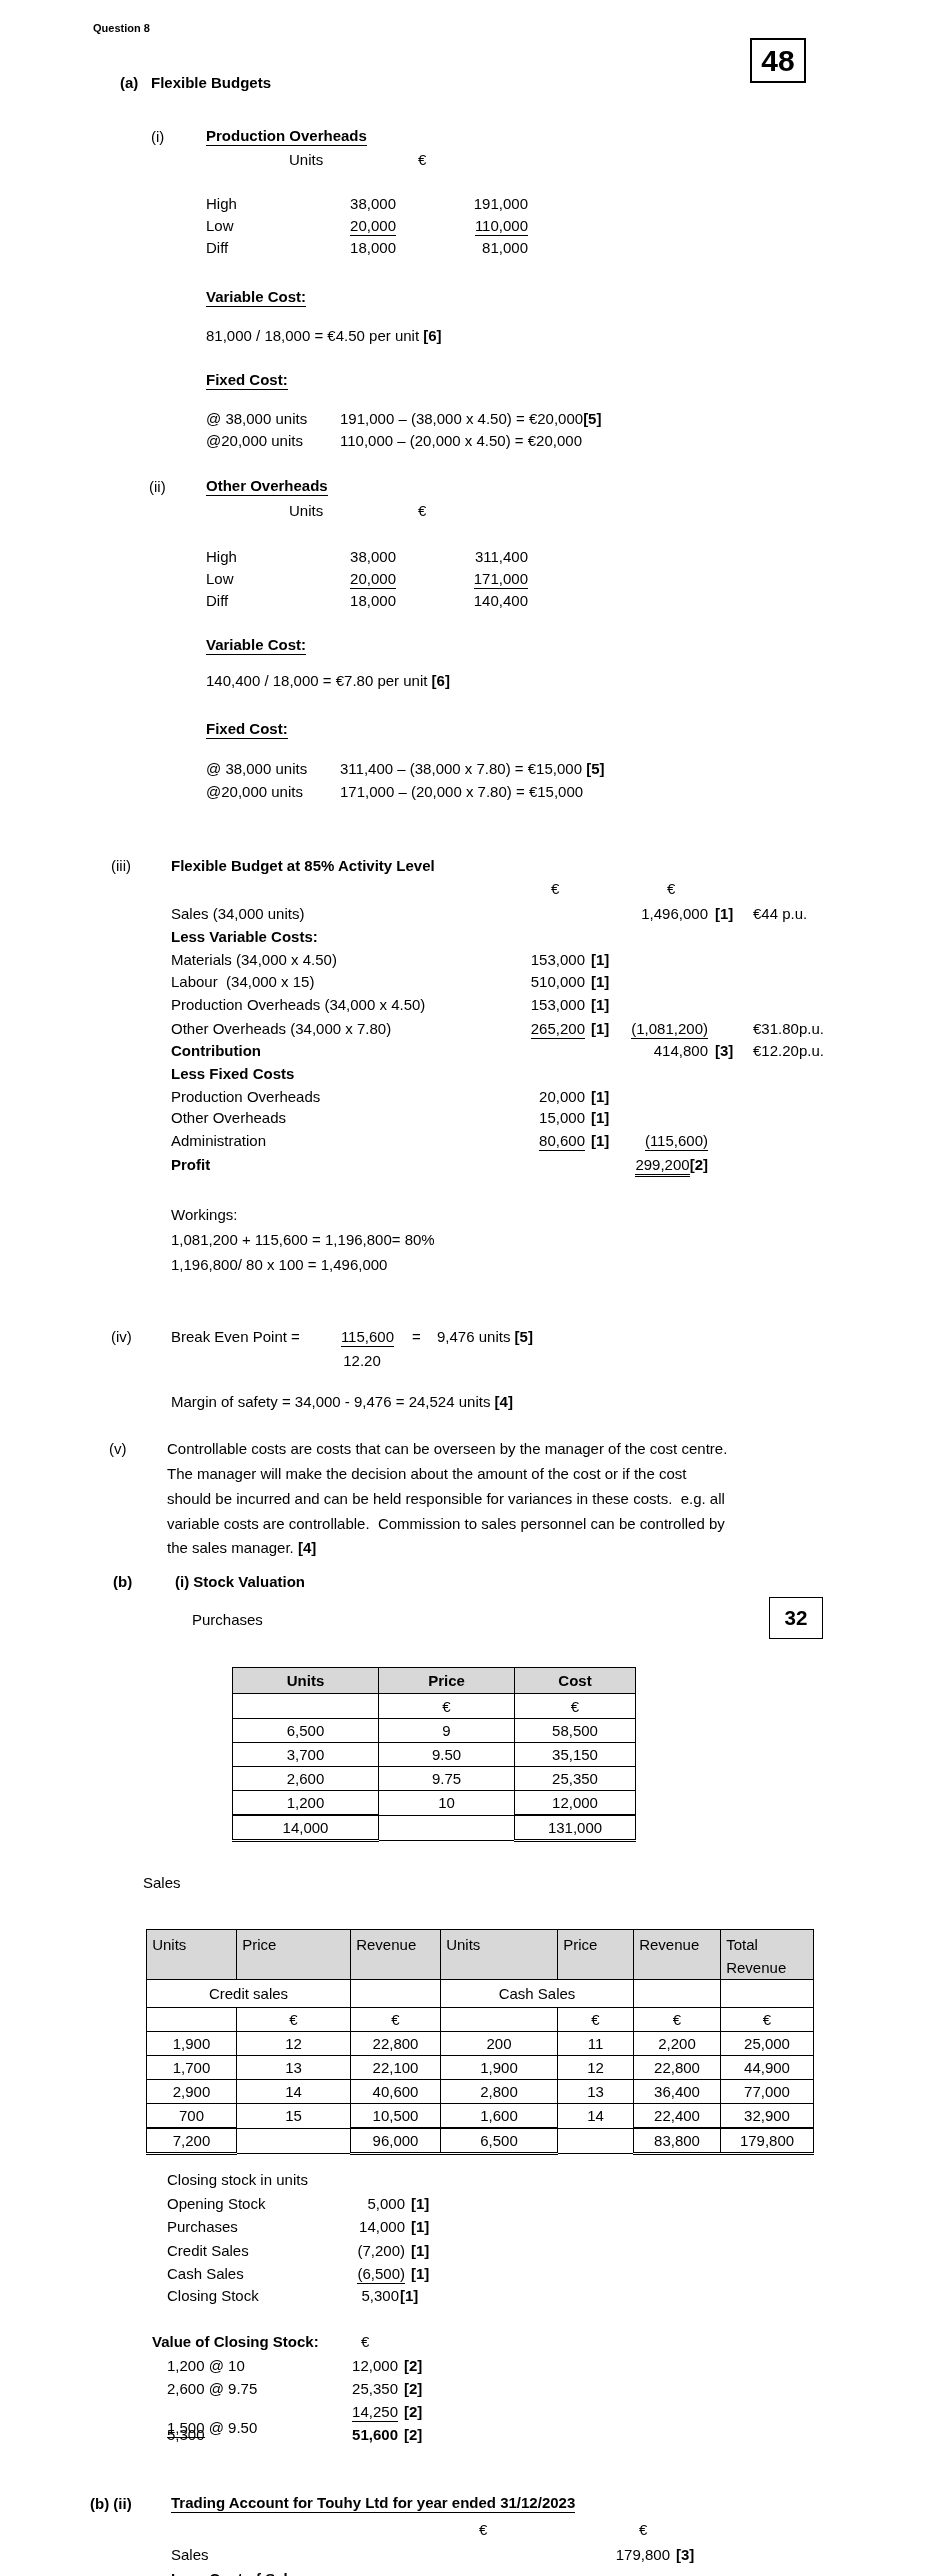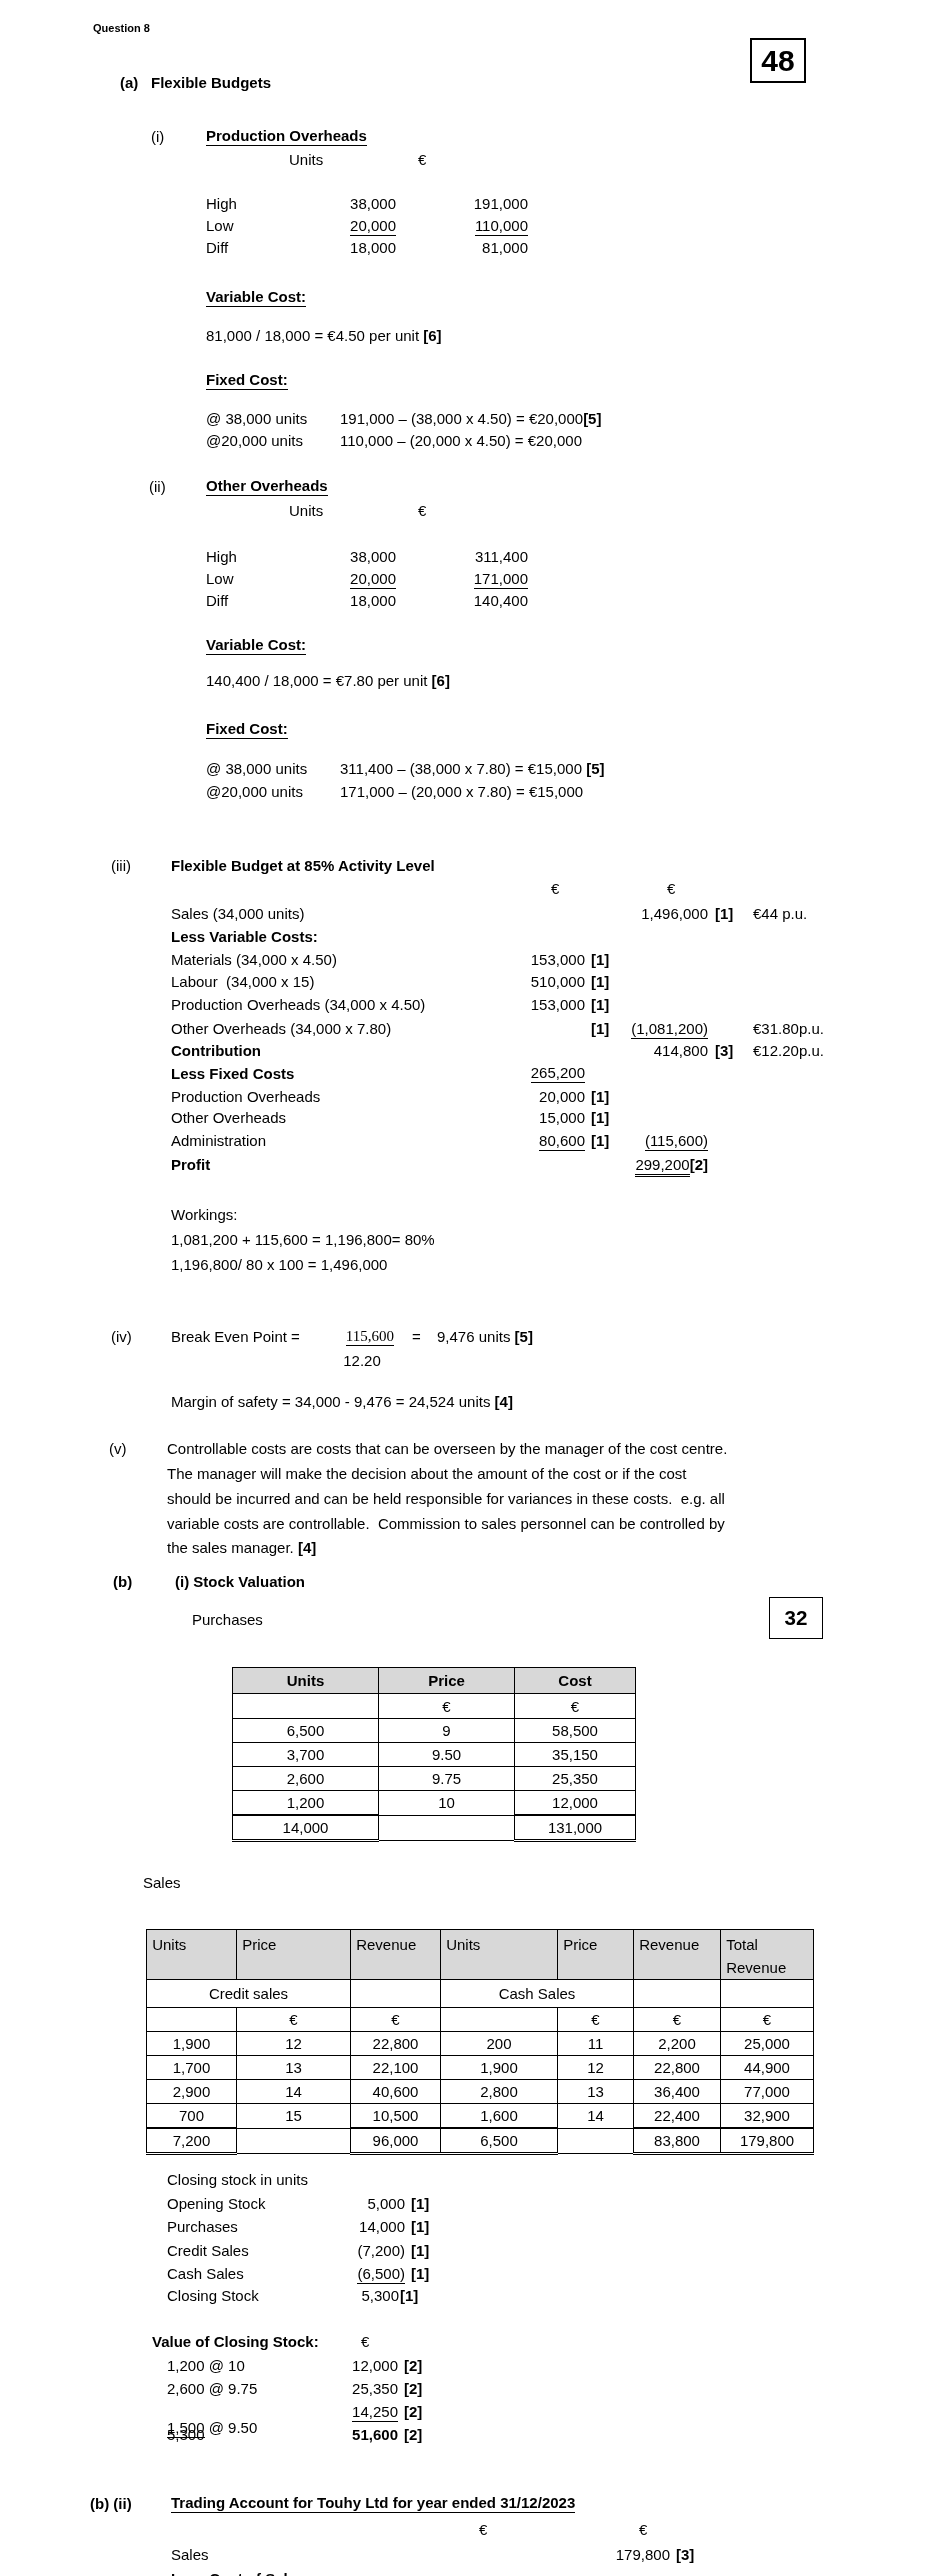"265,200" span.A { margin-top: 44px -> none }
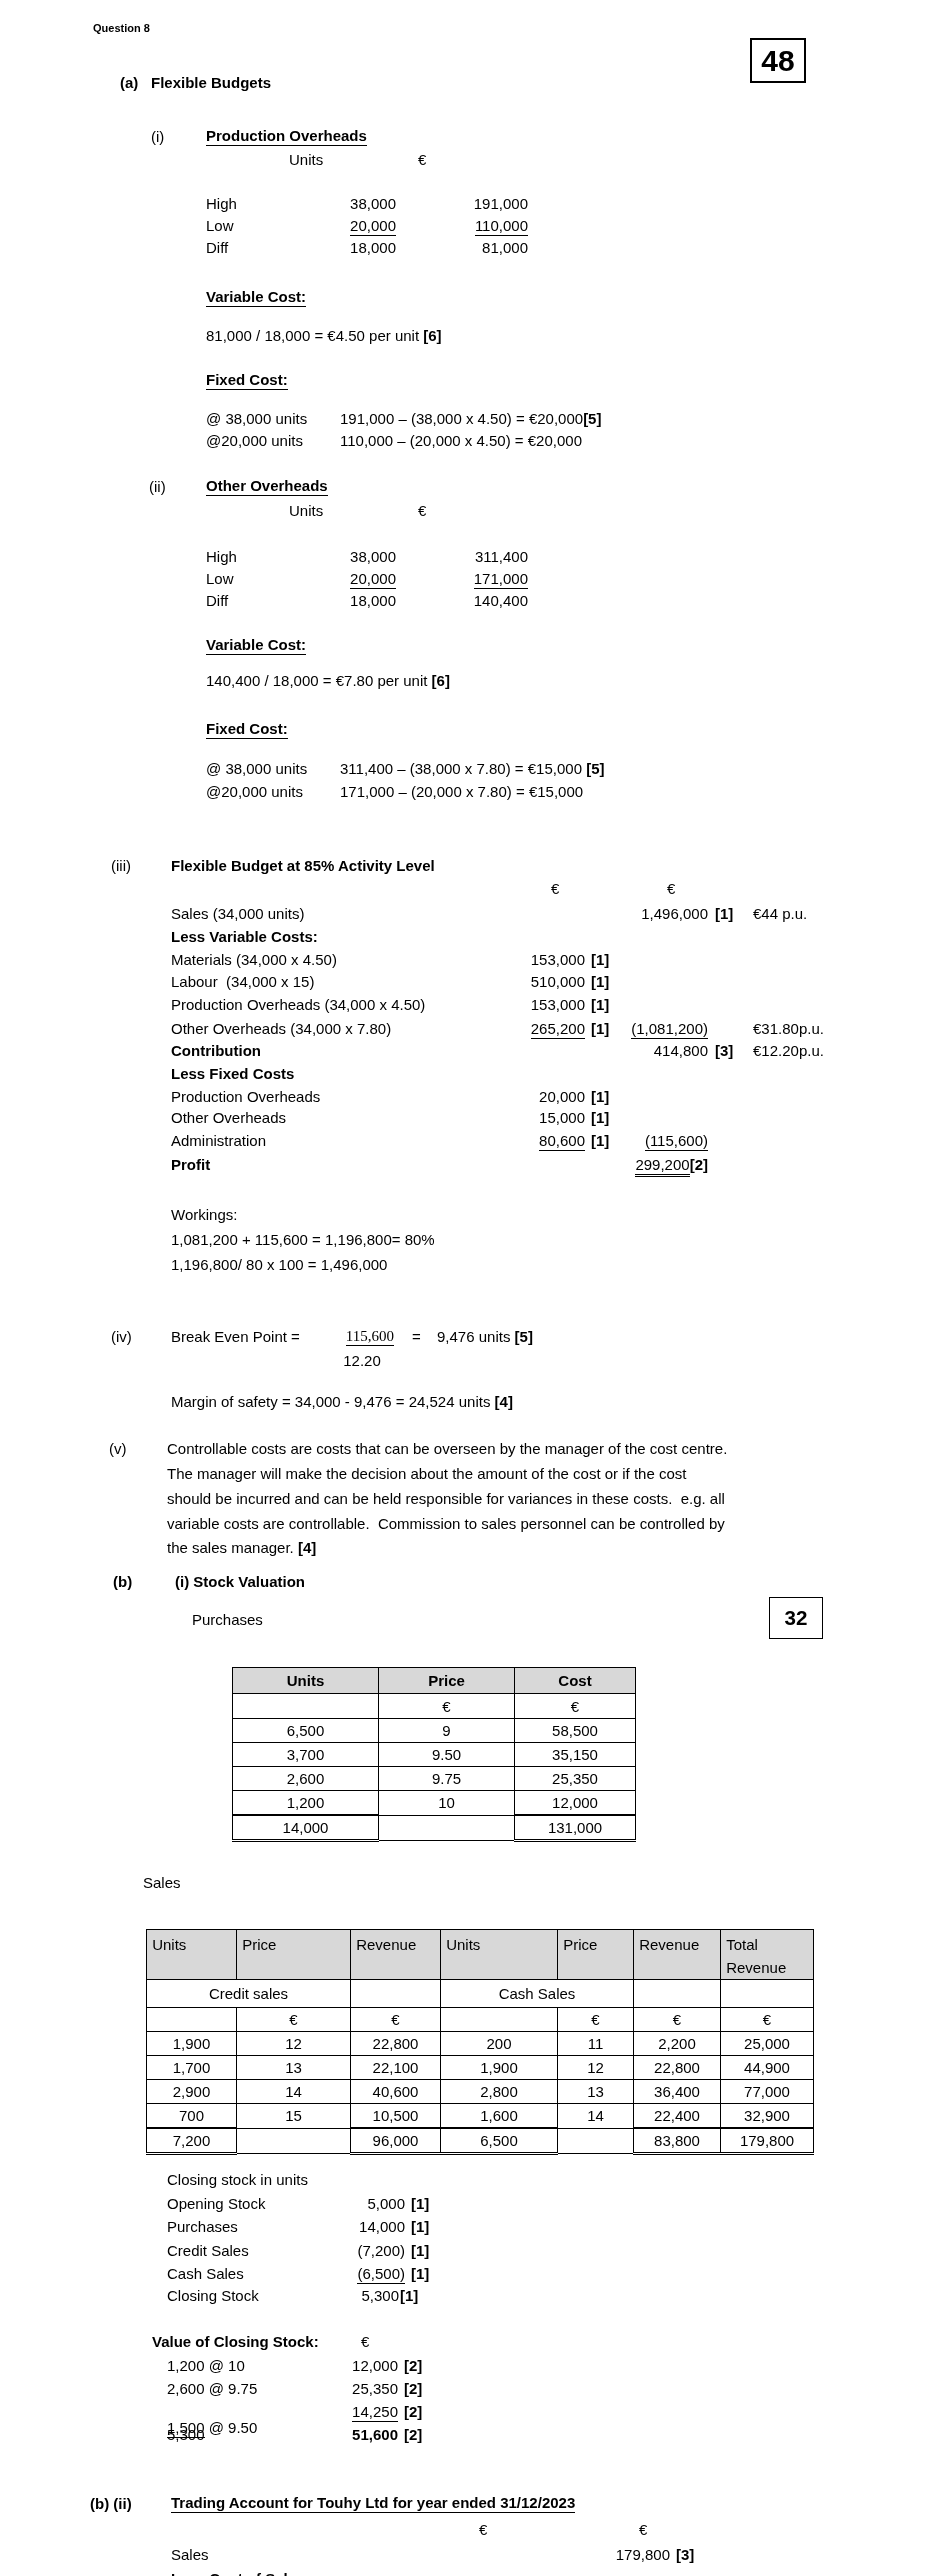"115,600" span.A { font-family: Liberation Serif, serif -> none }
